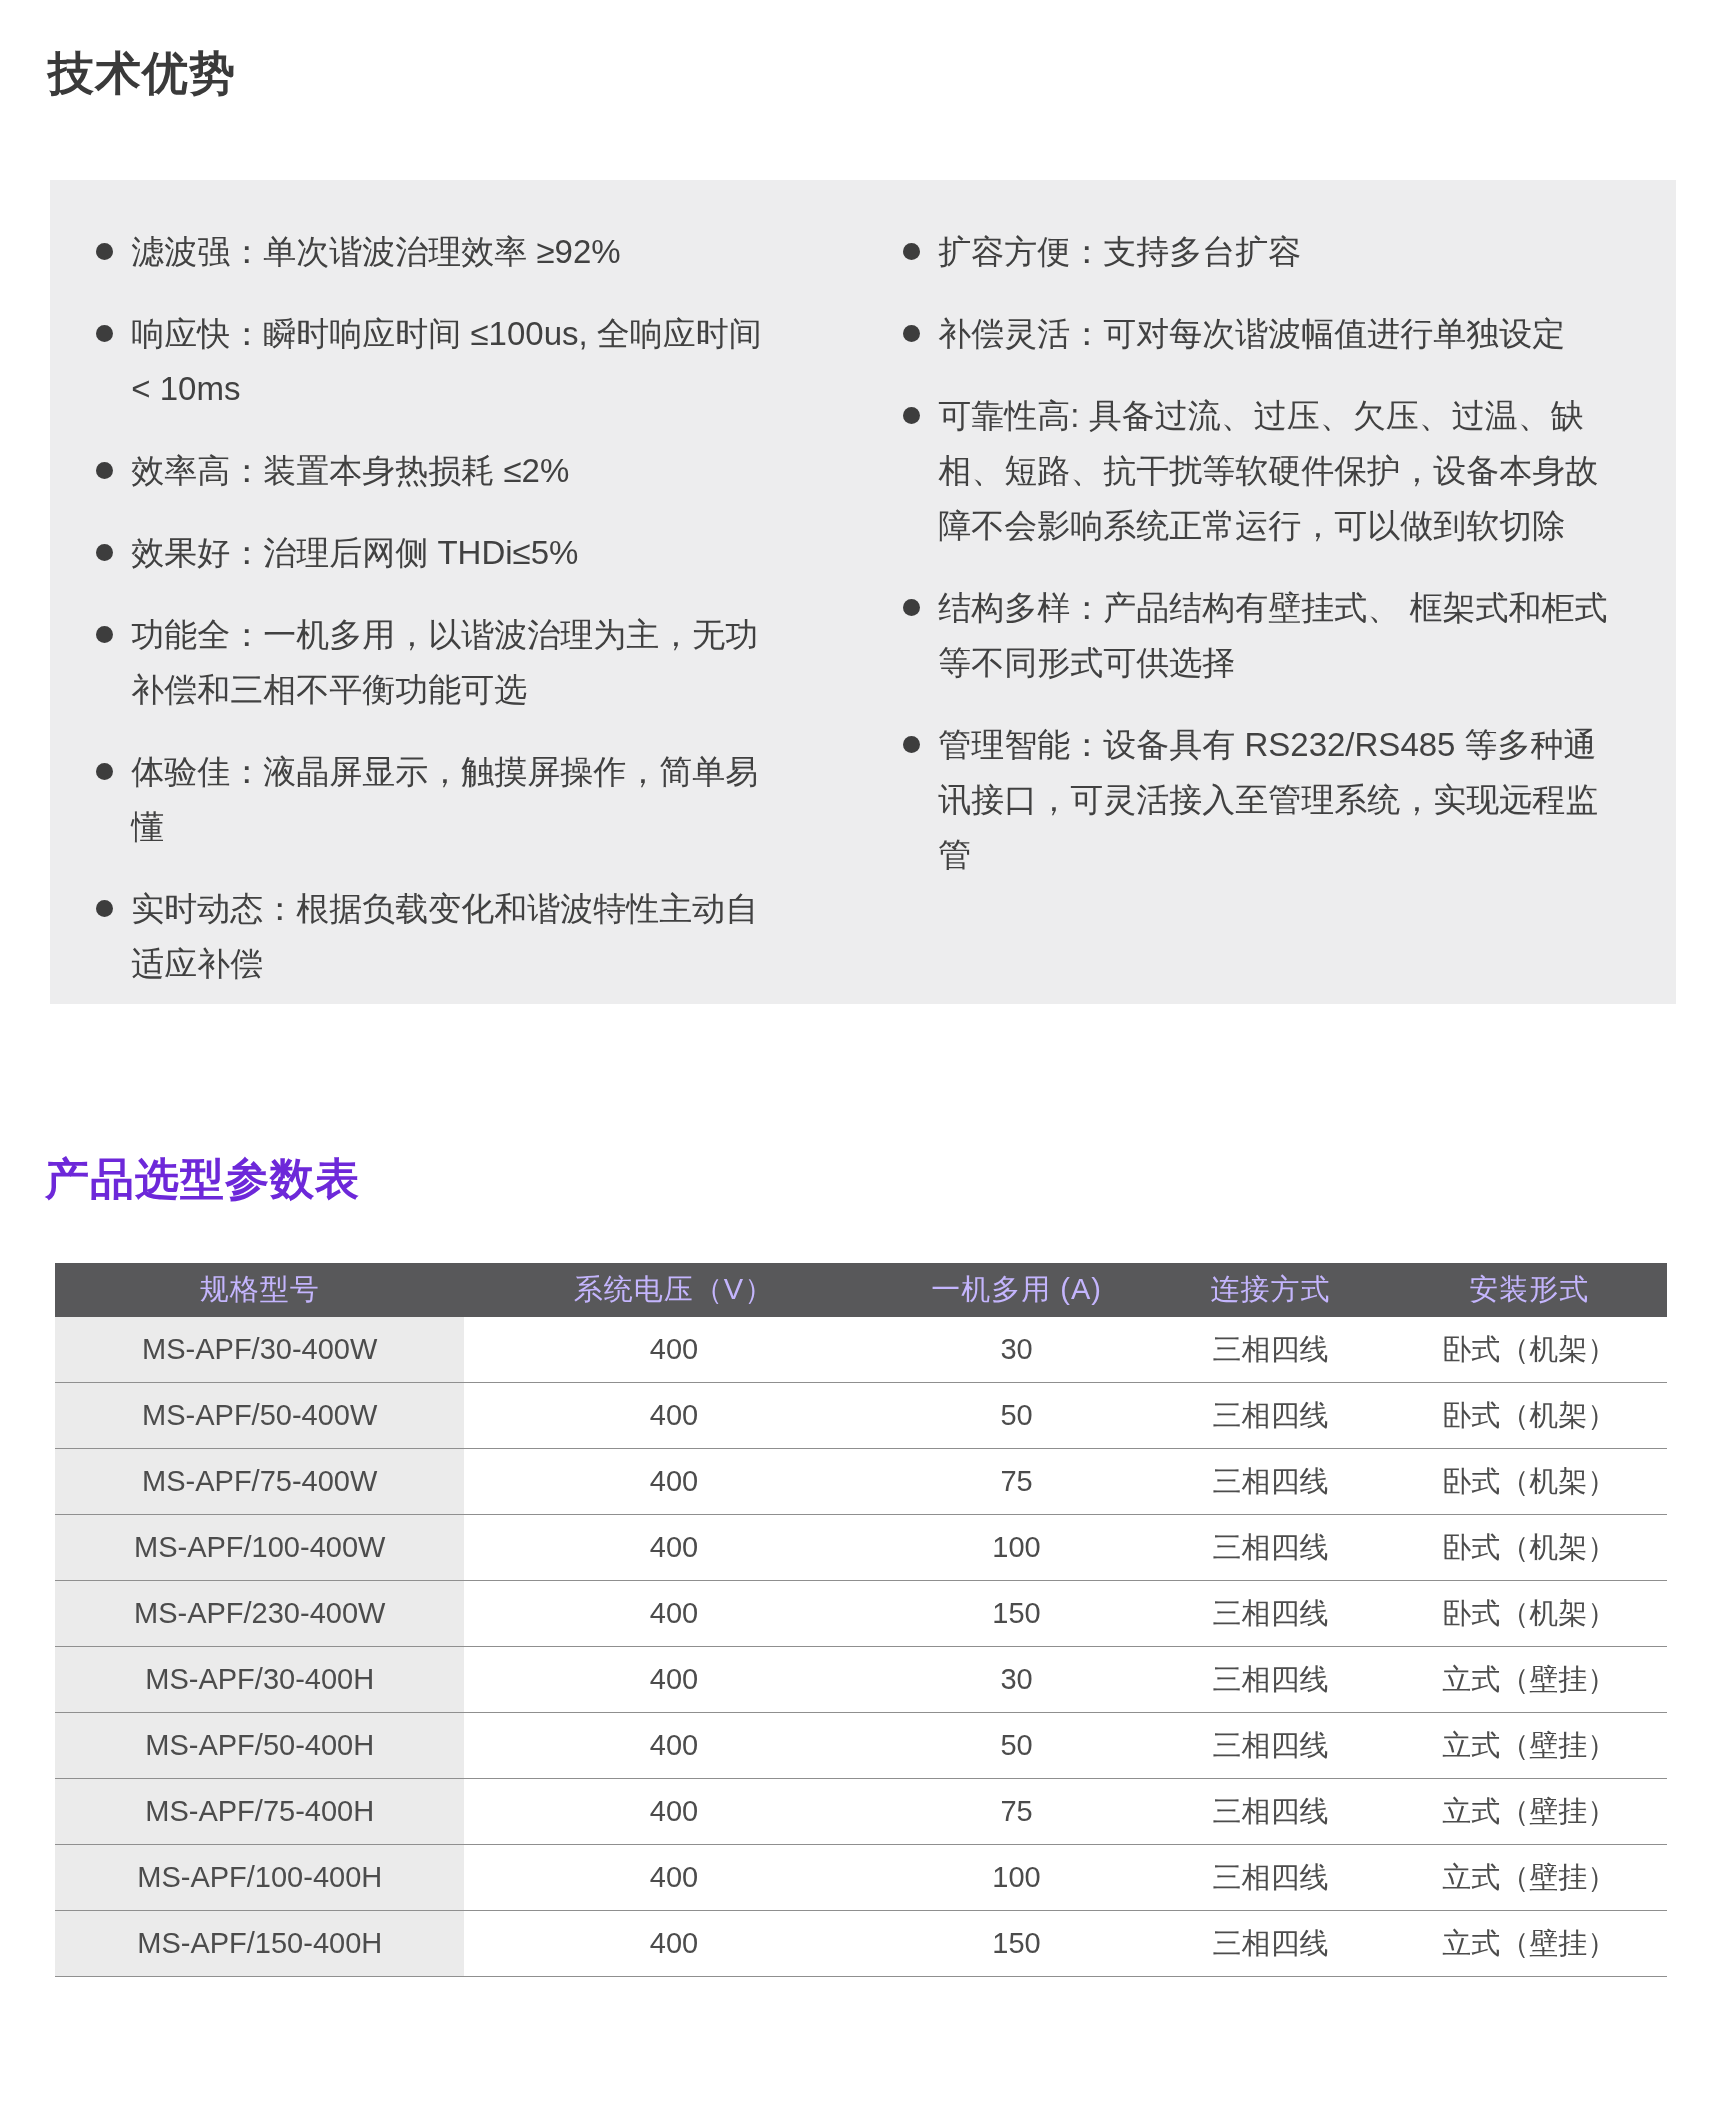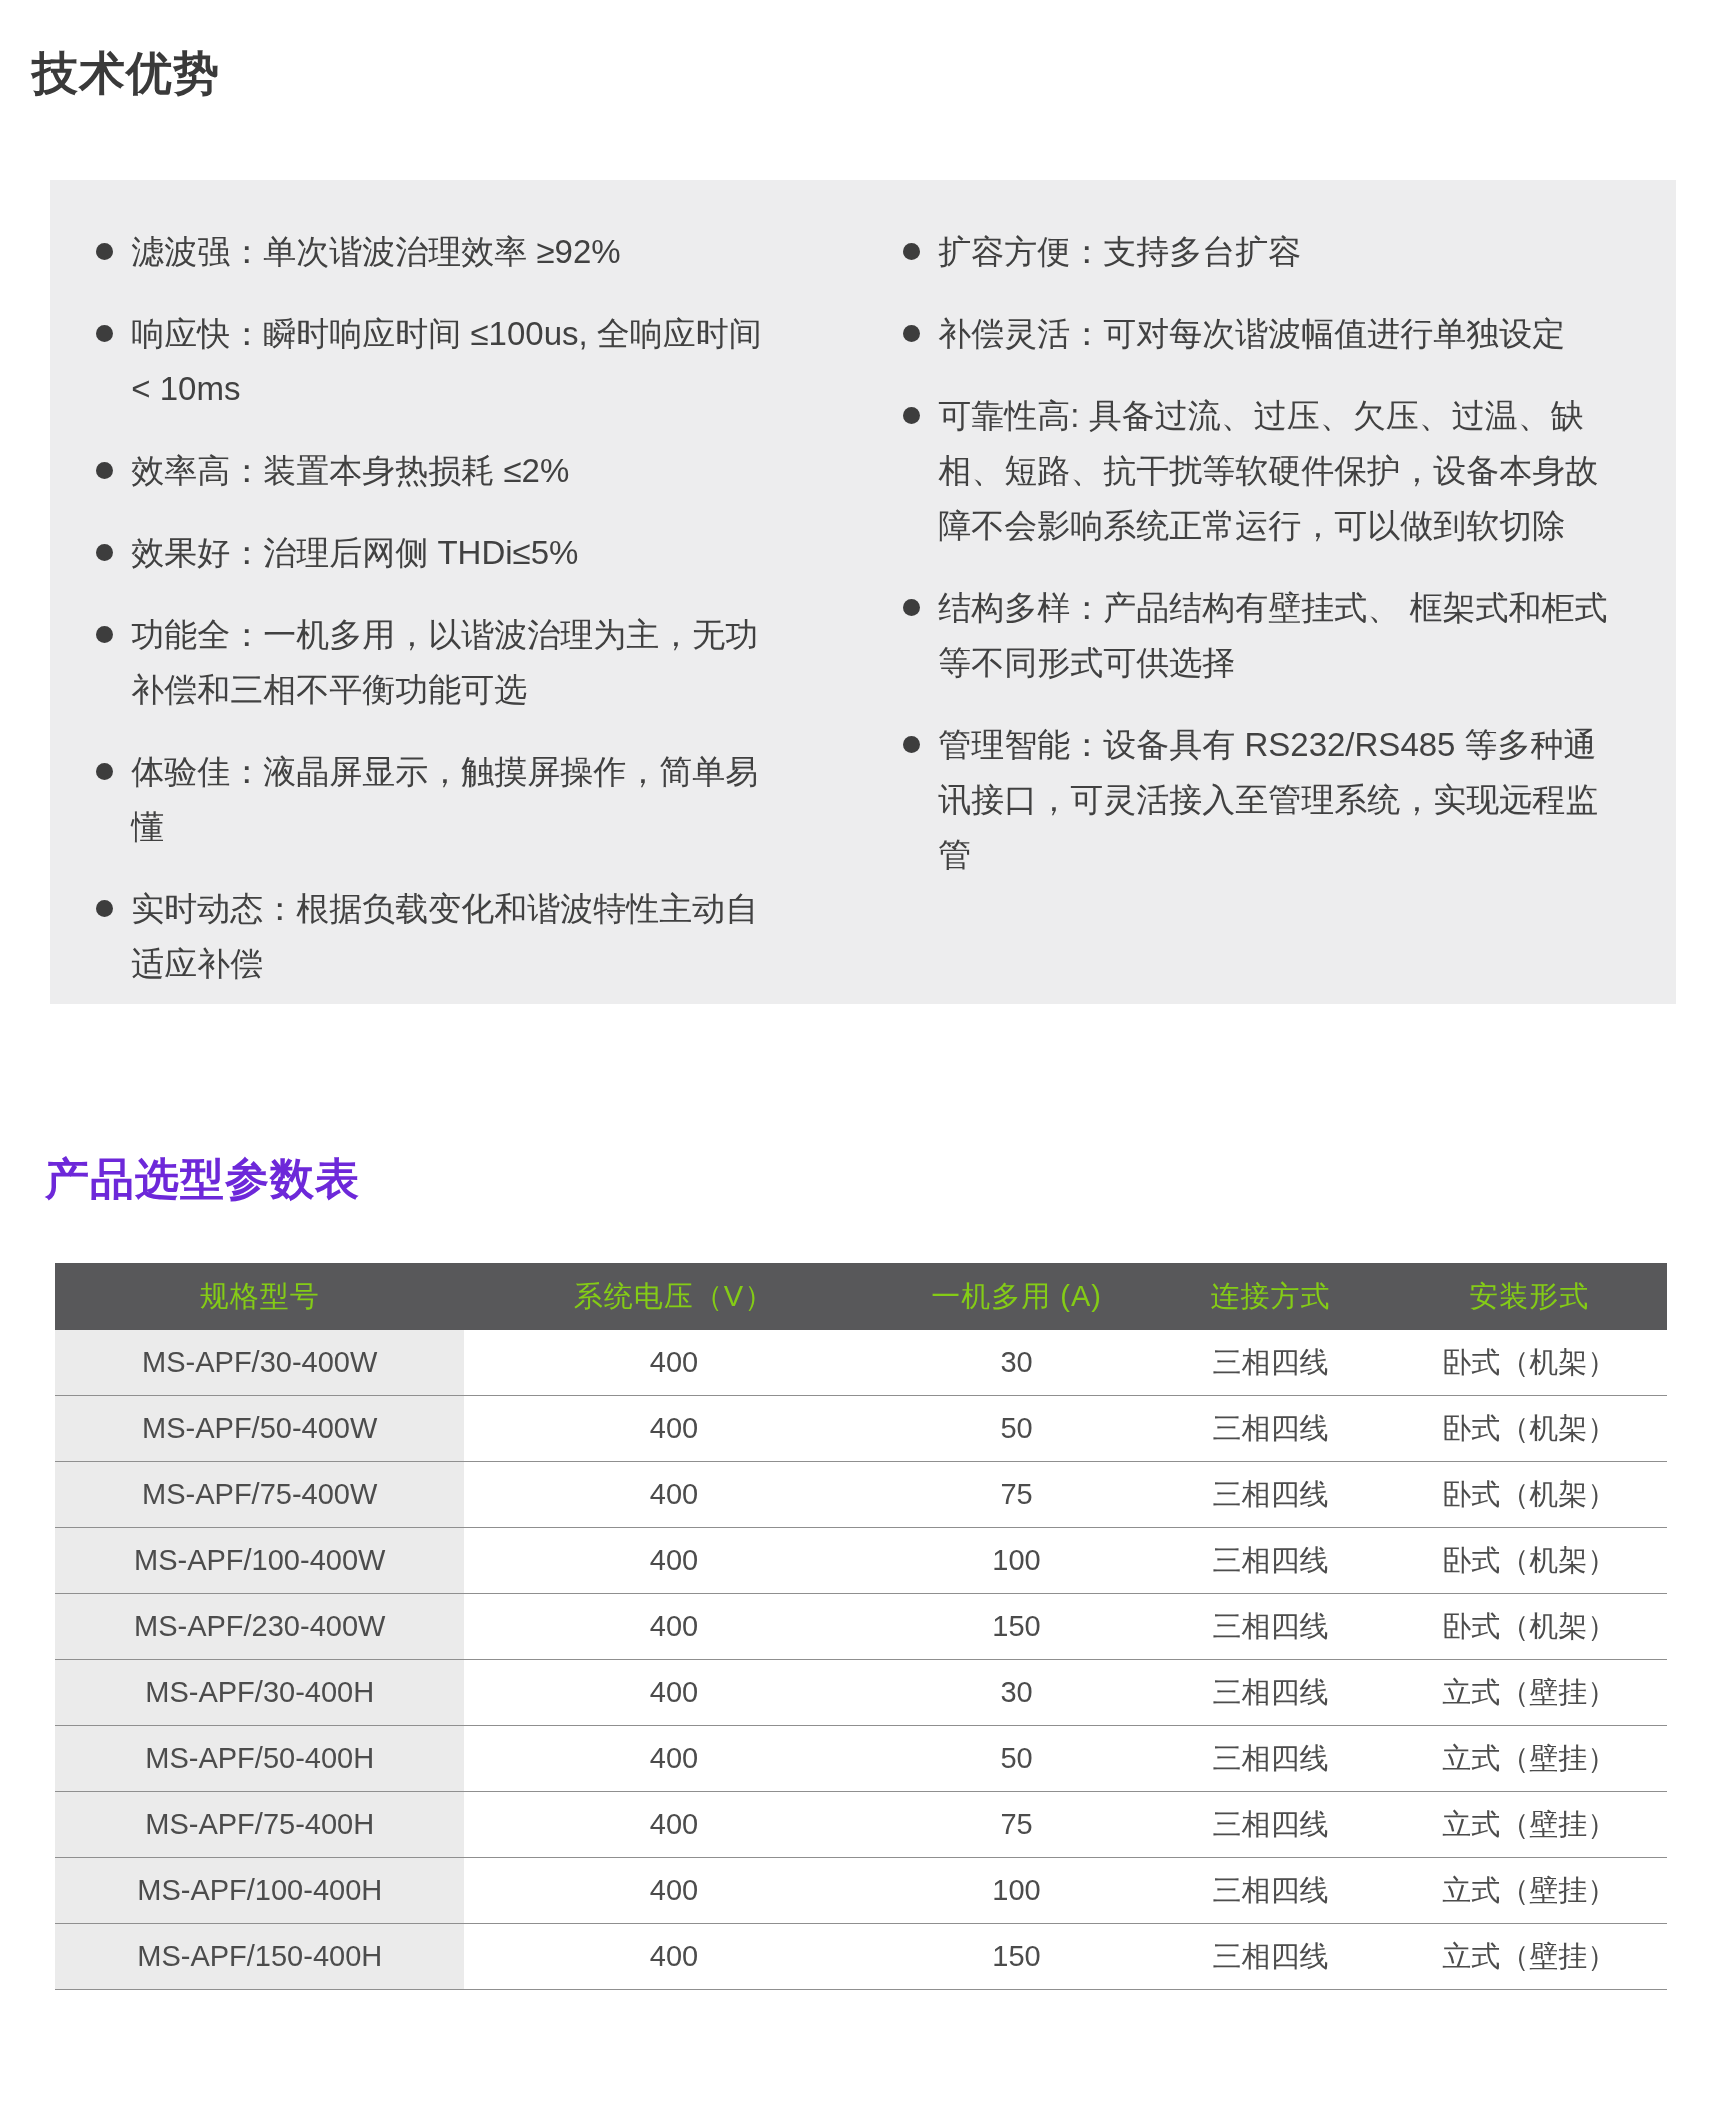"技术优势" .h1 { left: 32px -> 48px }
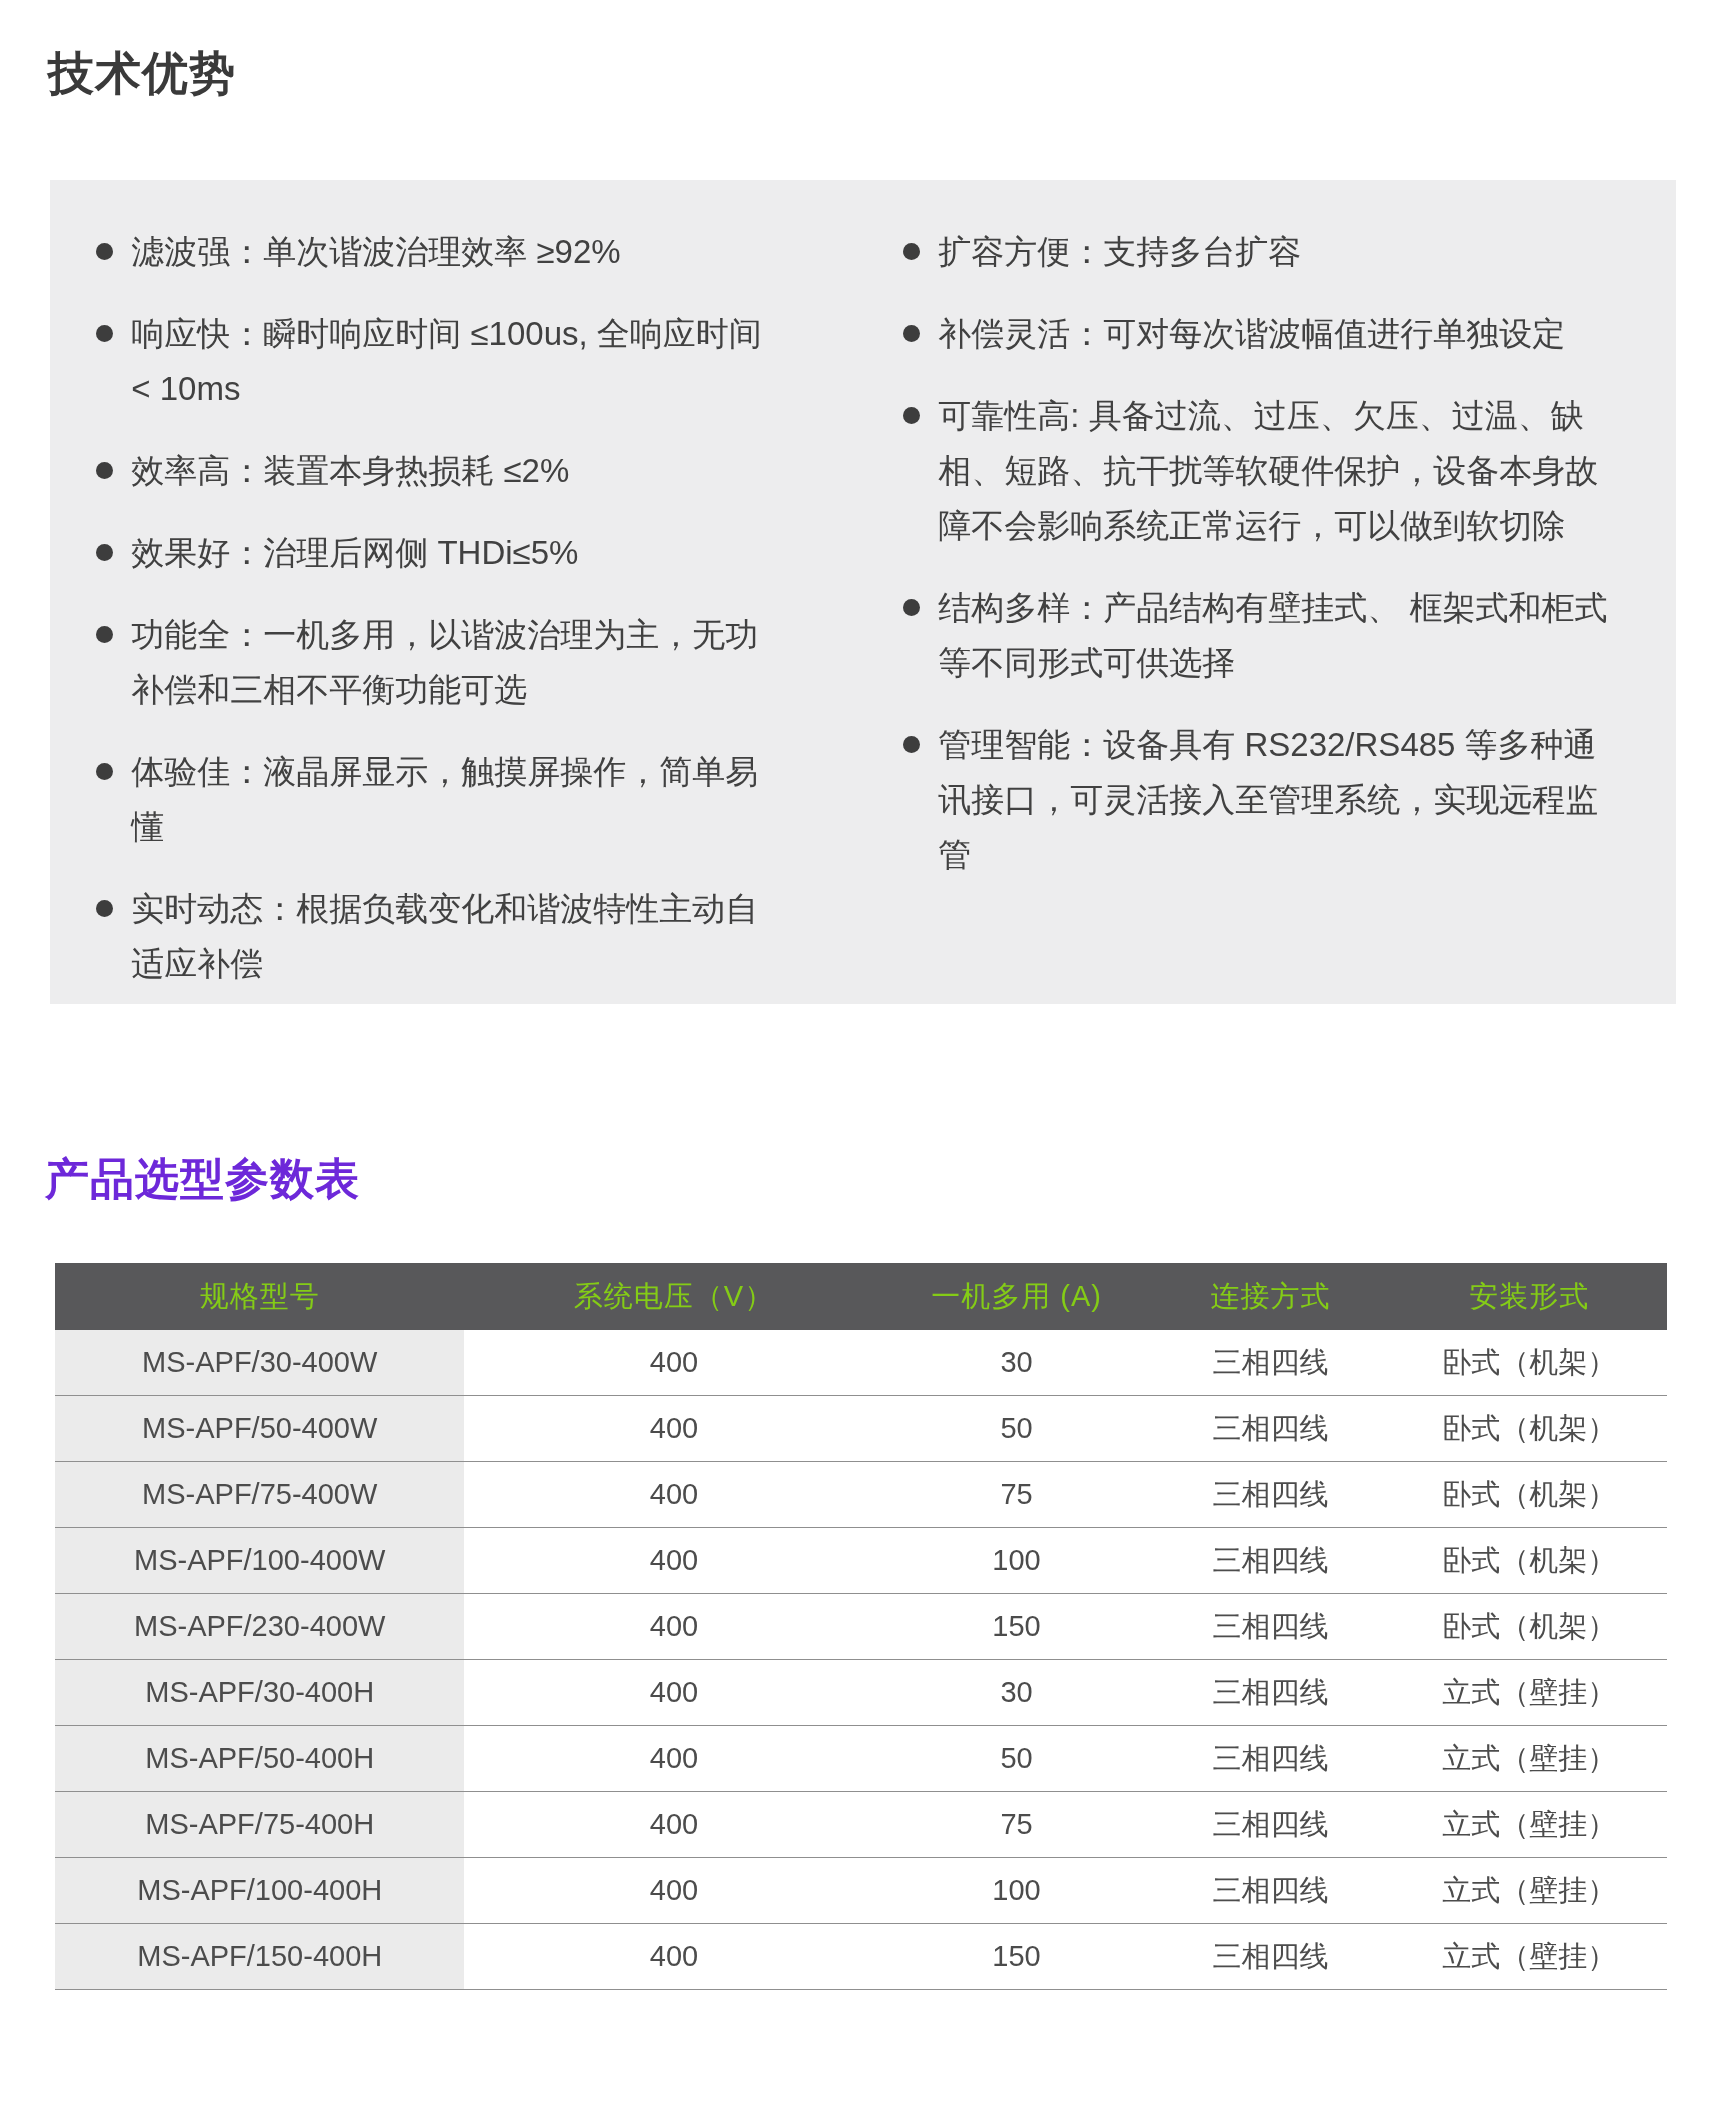"规格型号" table.spec th { color: #84cc16 -> #c4b5fd; height: 67px -> 54px }
